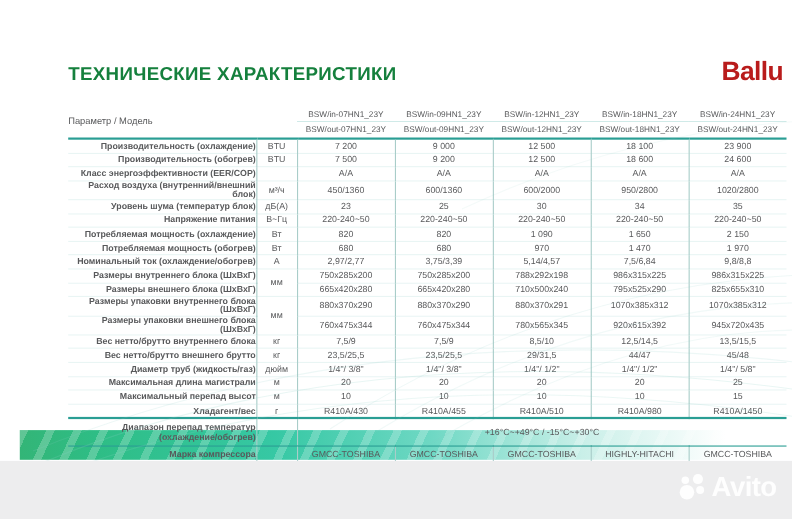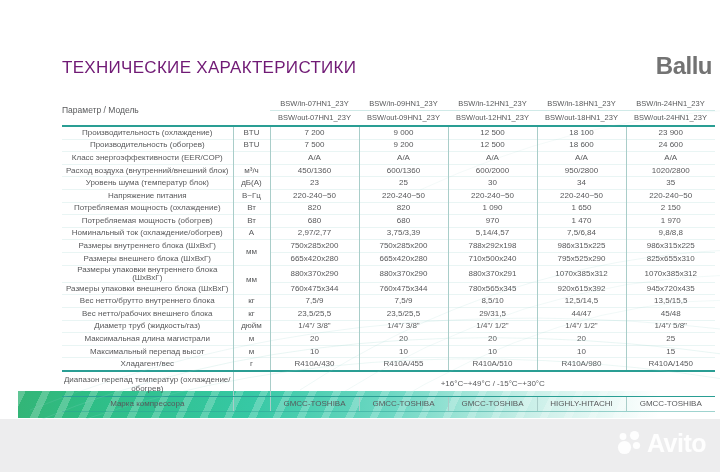"ТЕХНИЧЕСКИЕ ХАРАКТЕРИСТИКИ" .page-title { color: #701a75 -> #15803d; font-weight: normal -> bold }
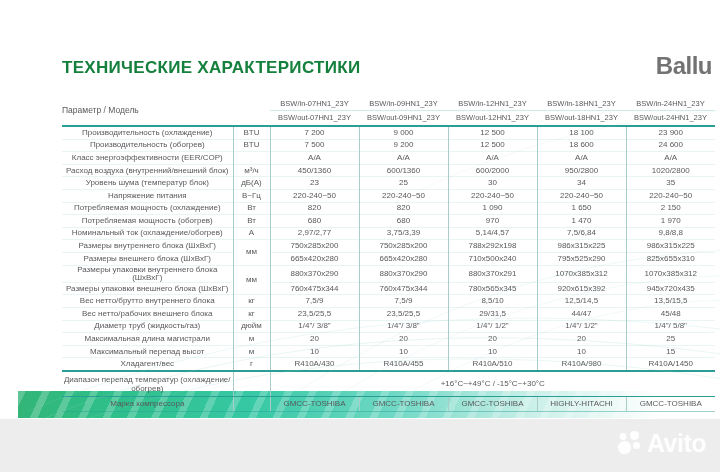"Ballu" .brand-logo { color: #737373 -> #b91c1c }
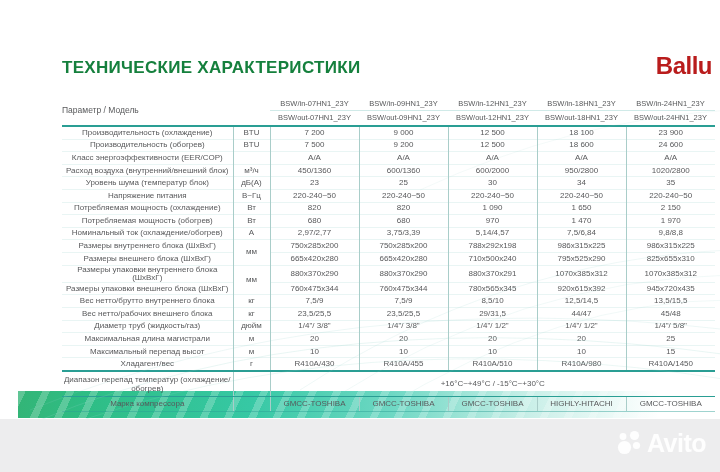"Производительность (охлаждение)" td.label { font-weight: none -> bold; text-align: center -> right }
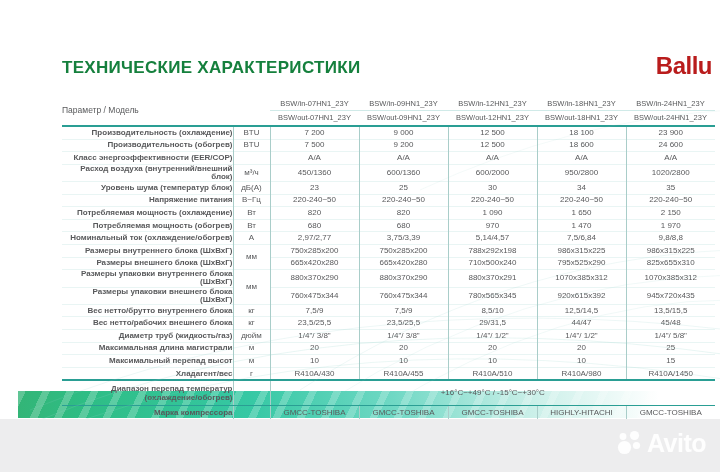"Вес нетто/рабочих внешнего блока" td.label { text: нетто/рабочих внешнего блока -> нетто/брутто внешнего брутто }
